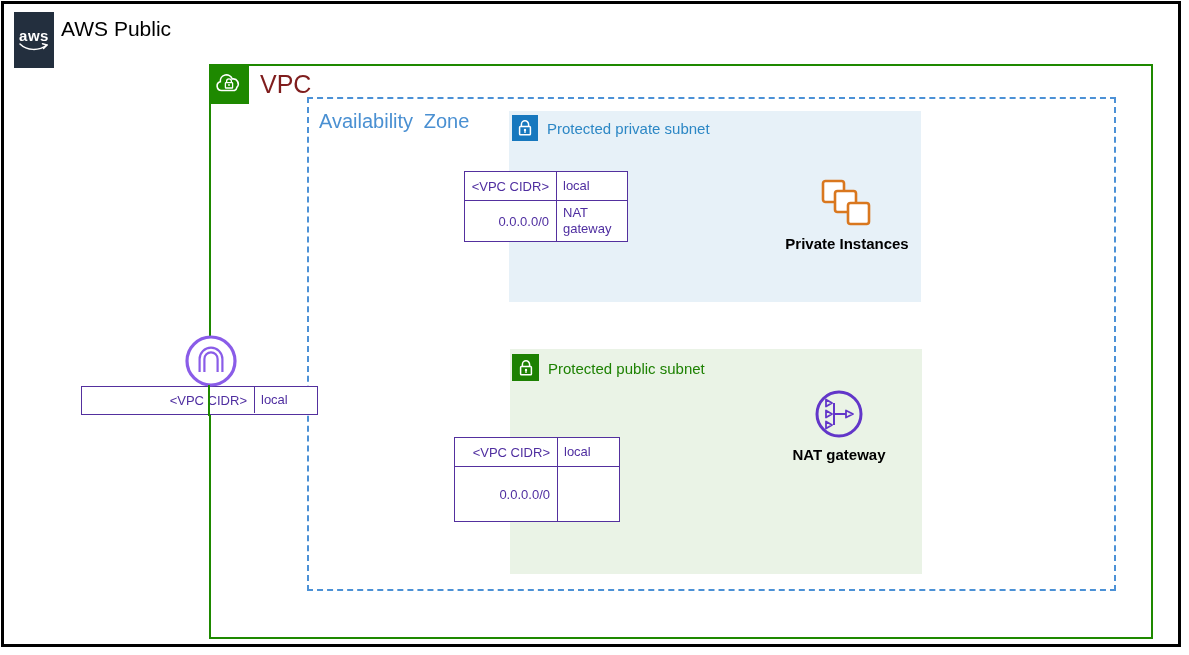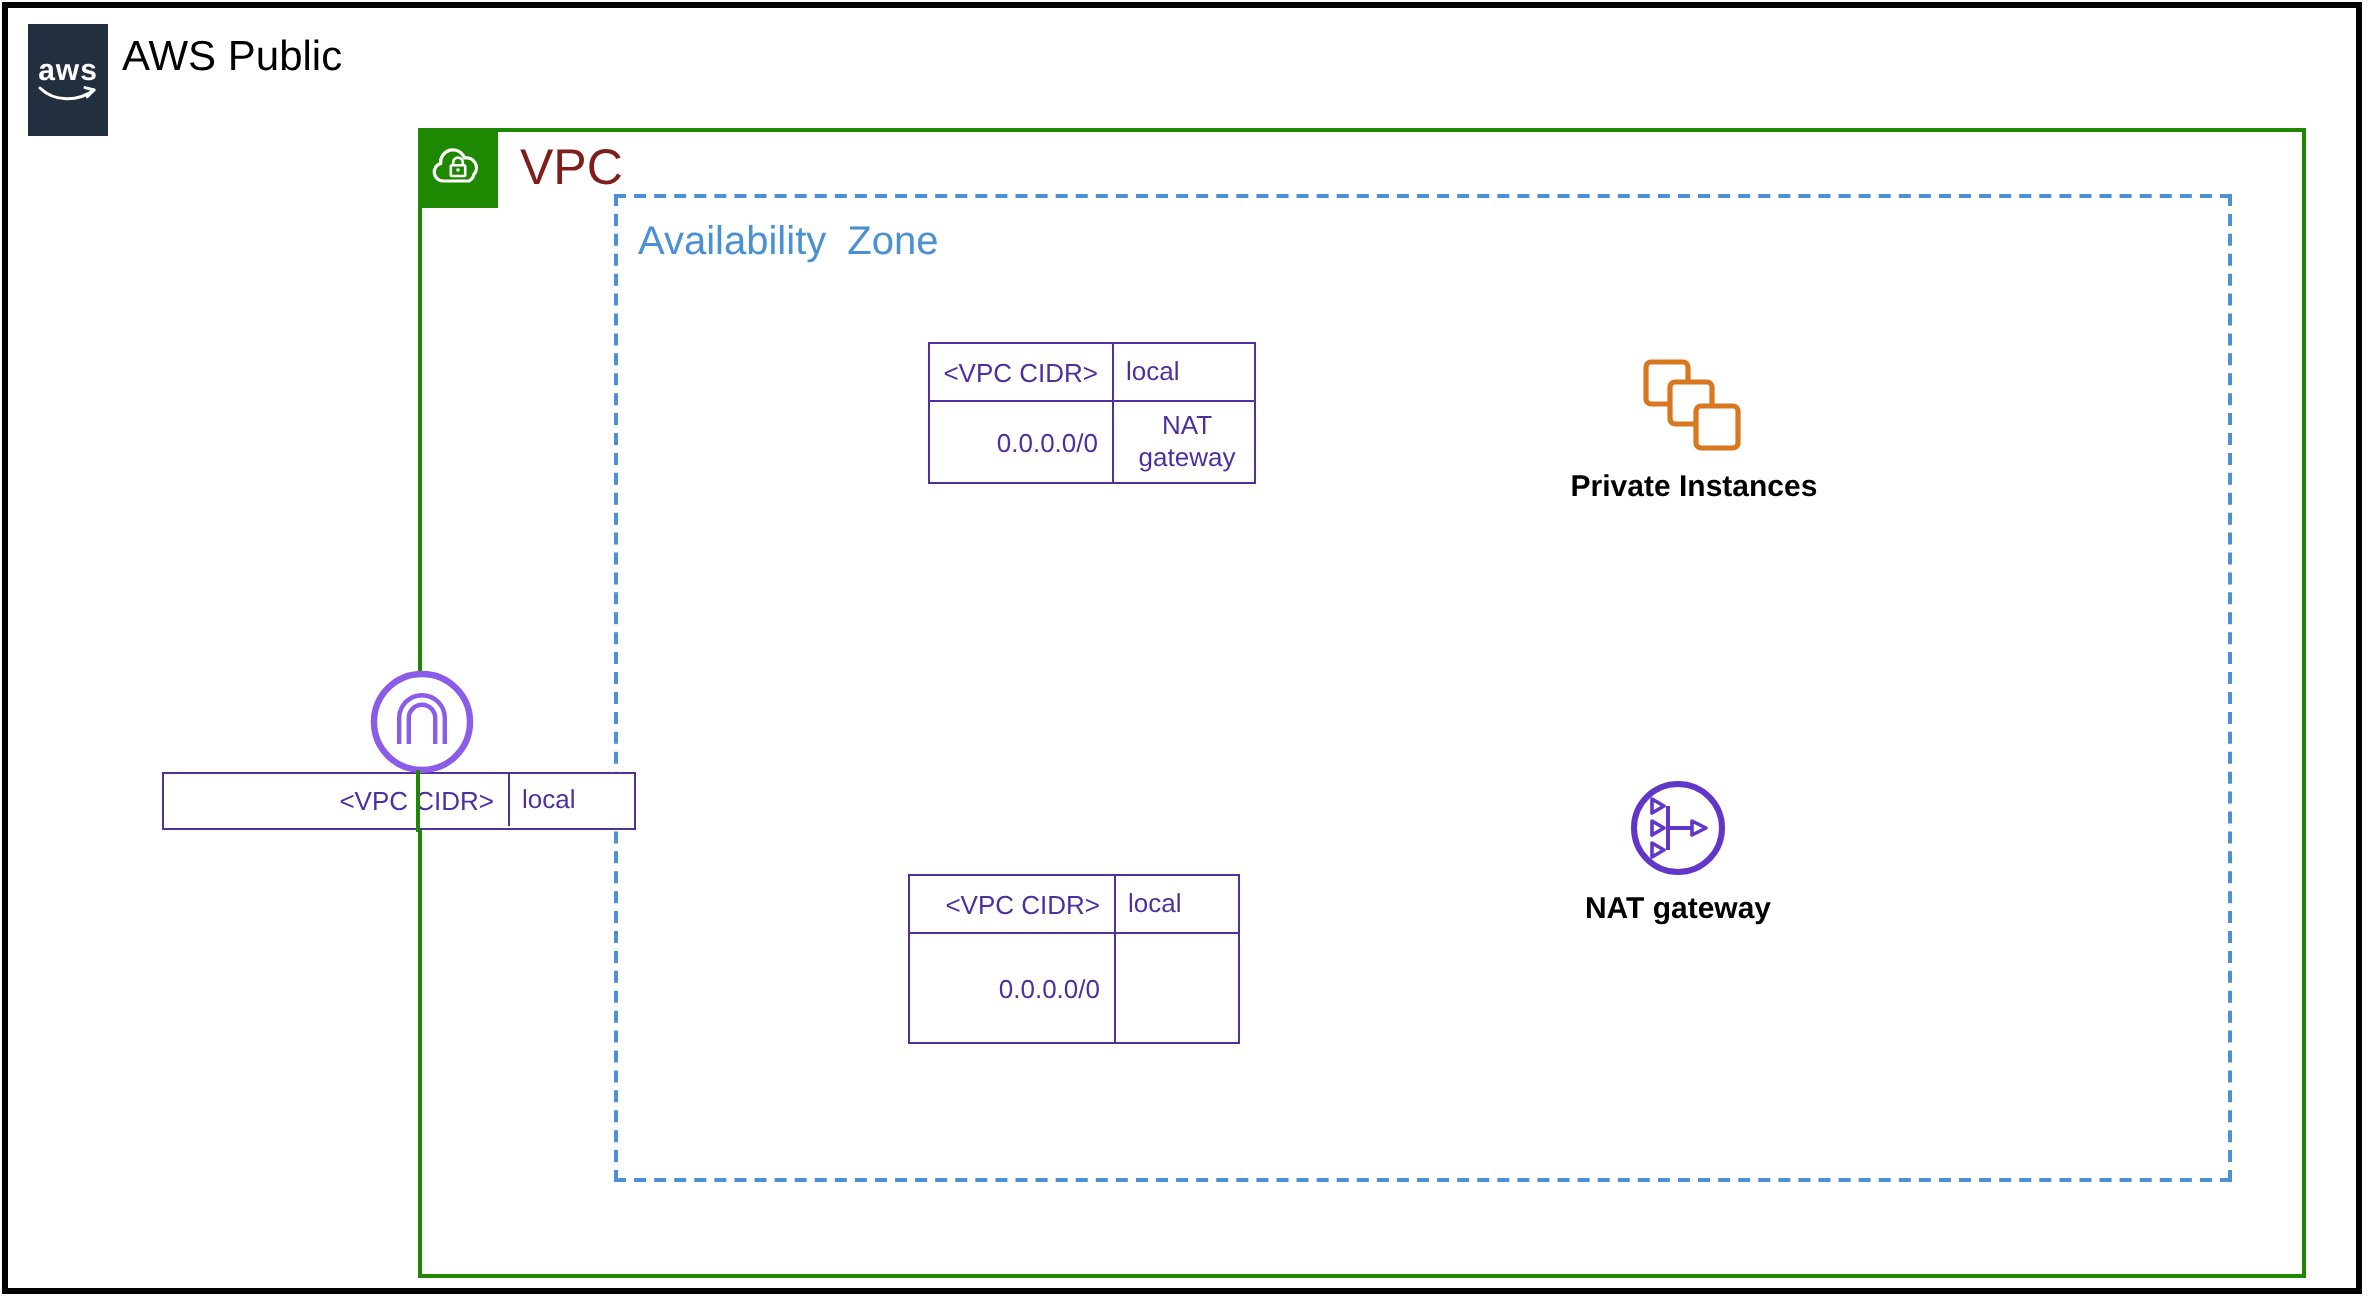"Protected private subnet" div.subnet { html: none -> <div> <div> <svg> <path></path> <rect></rect> <circle></circle> <line></line> </svg> </div> <div>Protected private subnet</div> </div> }
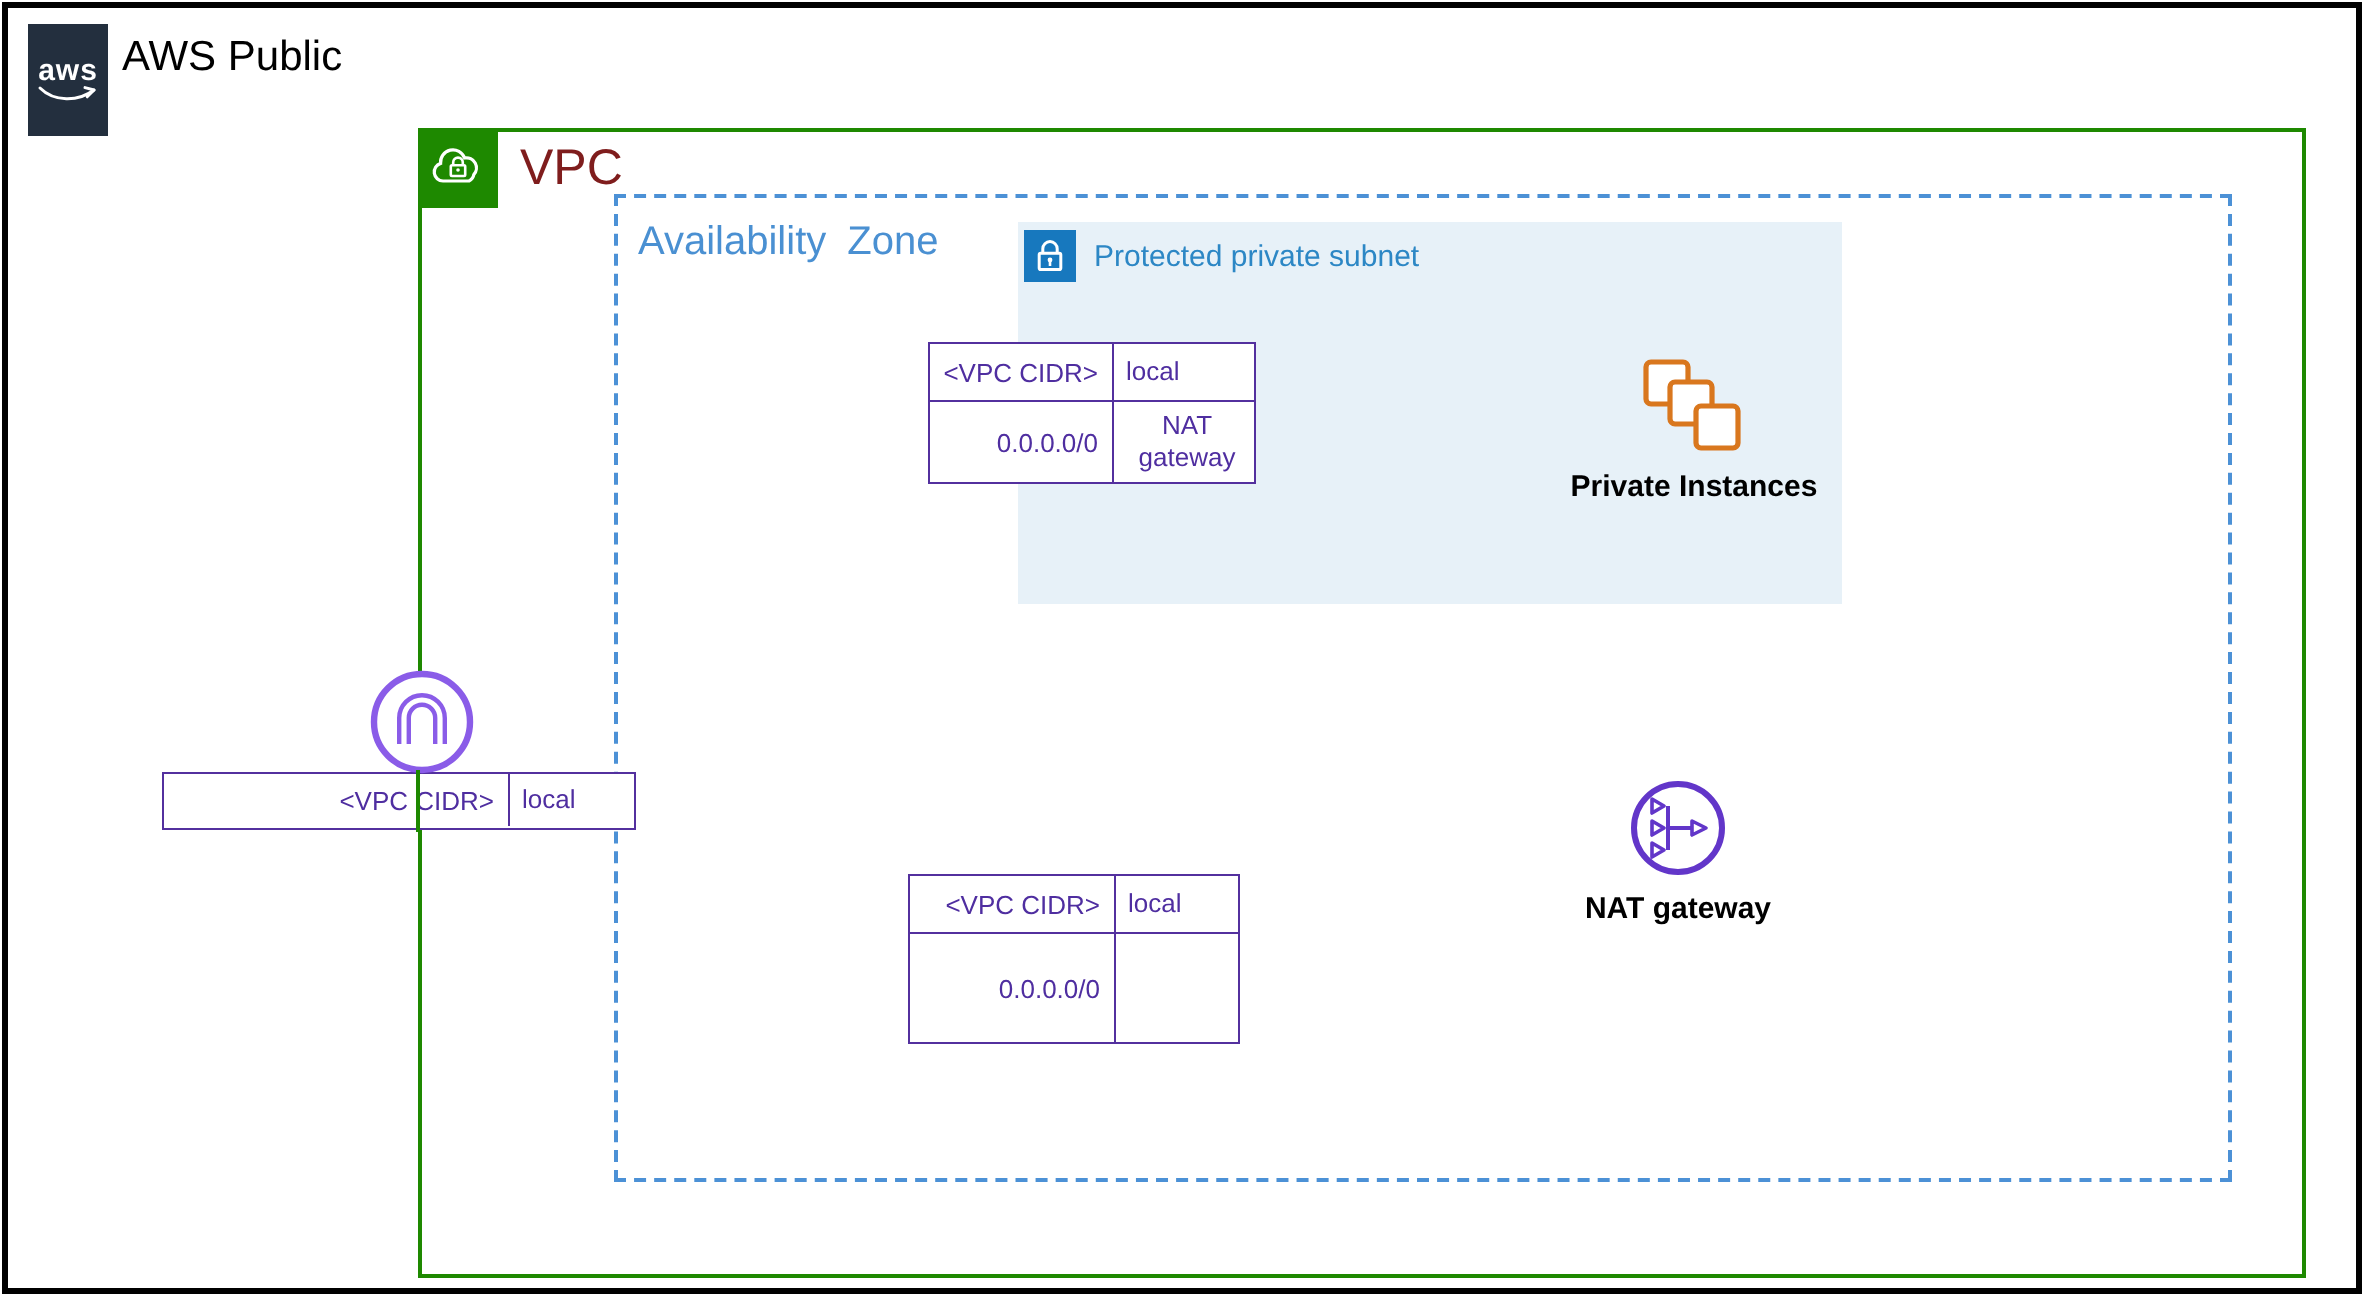"local" .rt .c2 { text-align: center -> left }
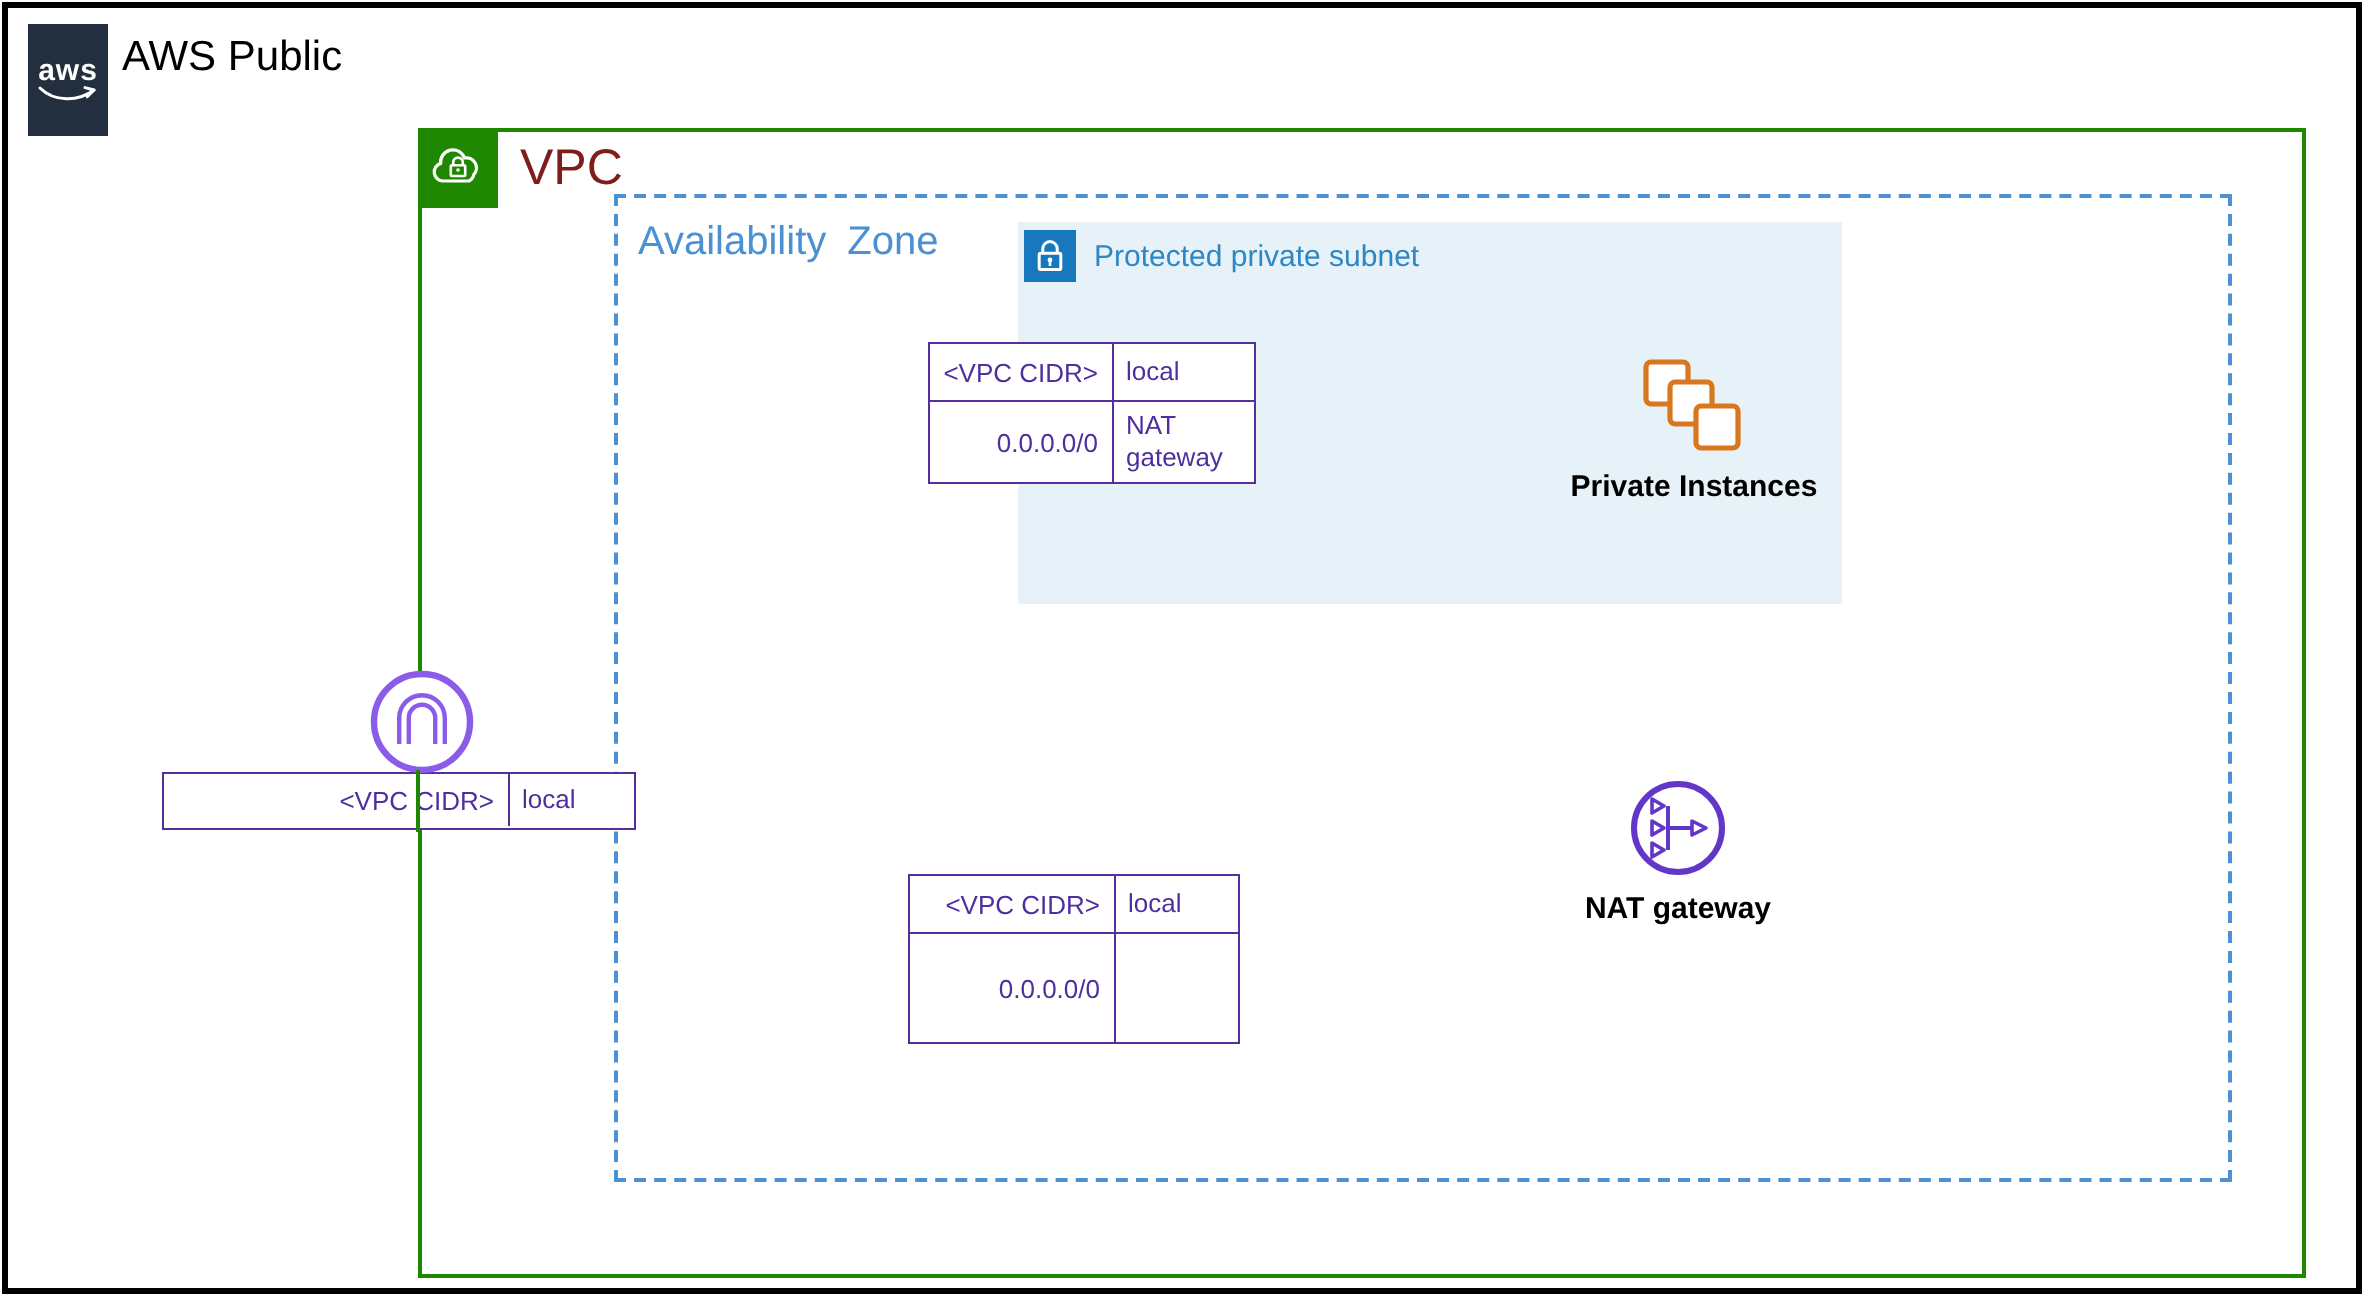"Protected public subnet" div.subnet { html: none -> <div> <div> <svg> <path></path> <rect></rect> <circle></circle> <line></line> </svg> </div> <div>Protected public subnet</div> </div> }
